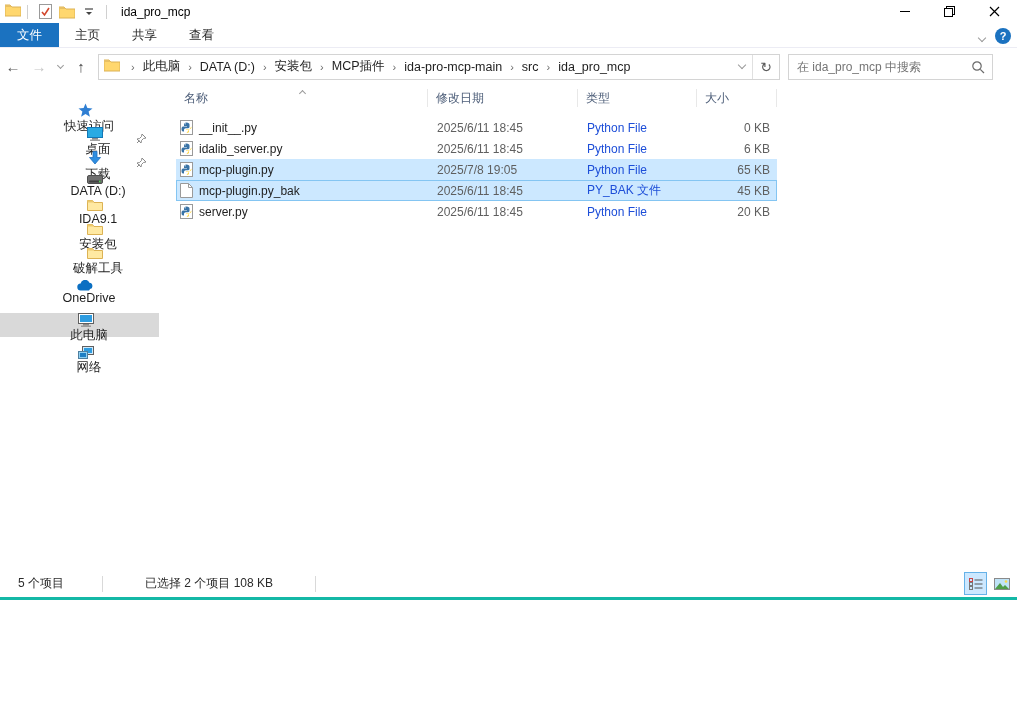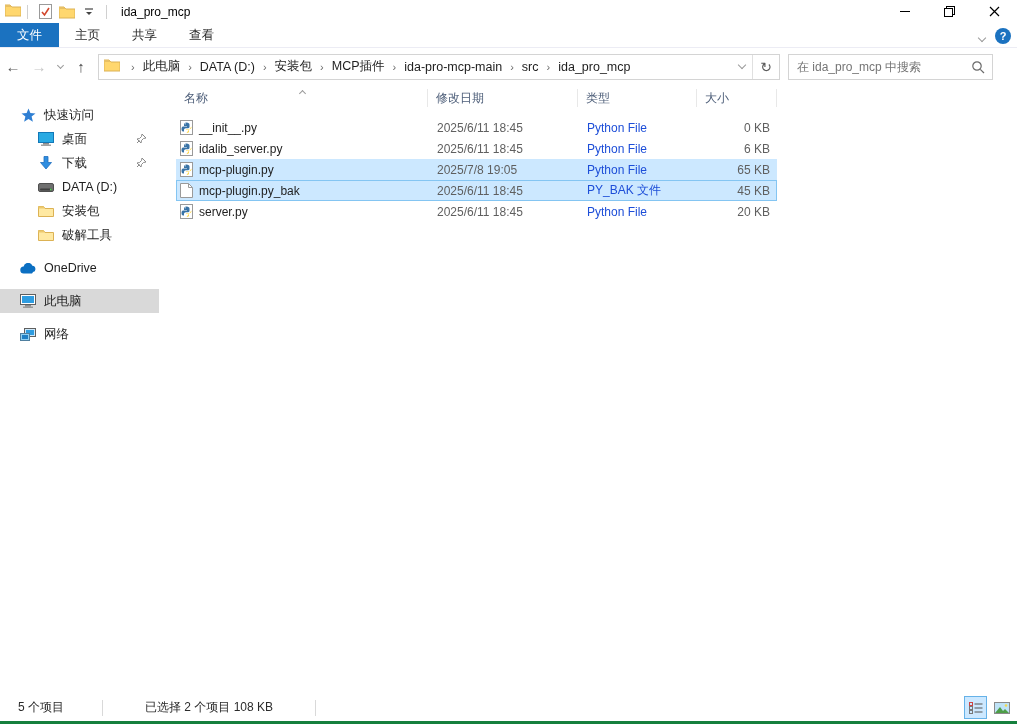"ida_pro_mcp" .window { border-bottom: 3px solid #15803d -> 3px solid #14b8a6; height: 724px -> 600px }
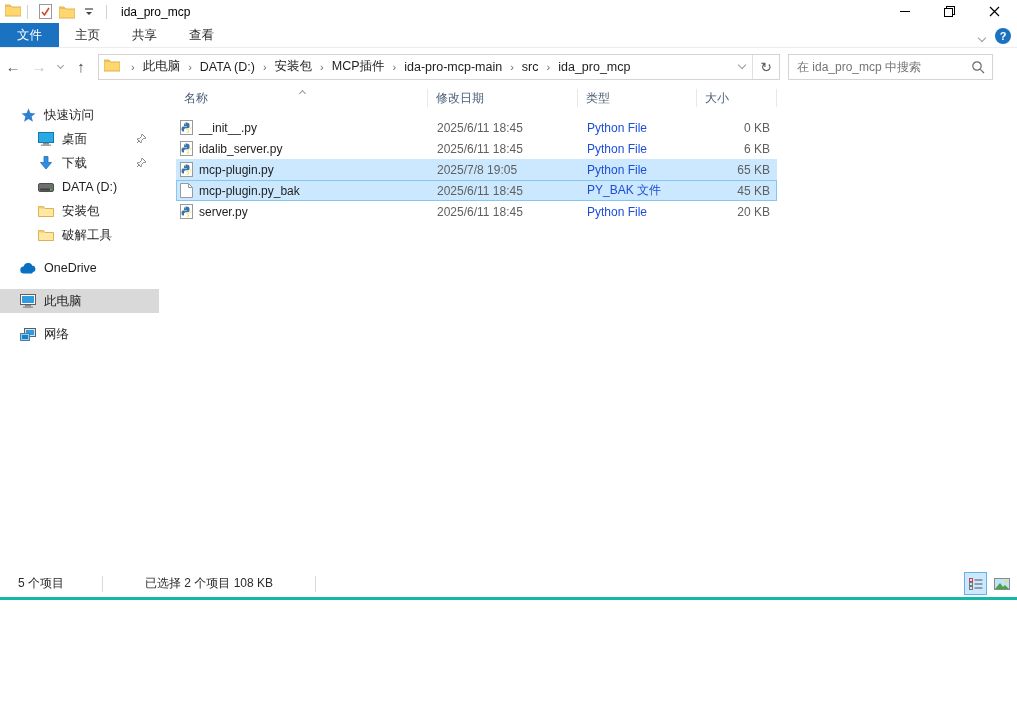"快速访问" .side-row { flex-direction: none -> column }
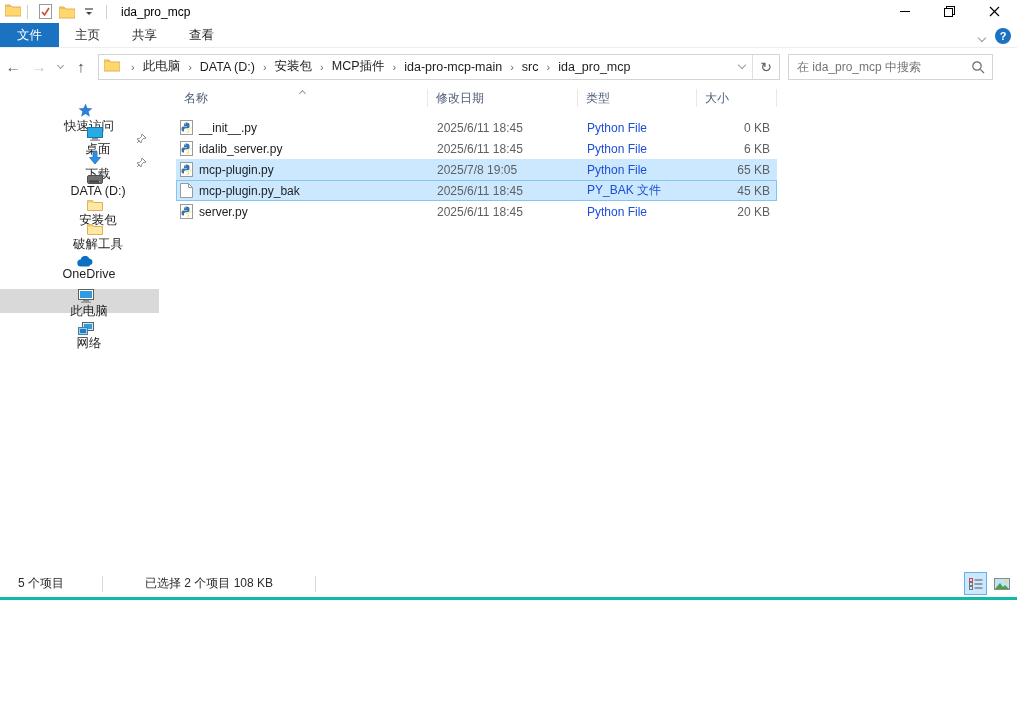"IDA9.1" div.side-row { html: none -> <div> <span> <svg> <path></path> <path></path> </svg> </span> <span>IDA9.1</span> </div> }
